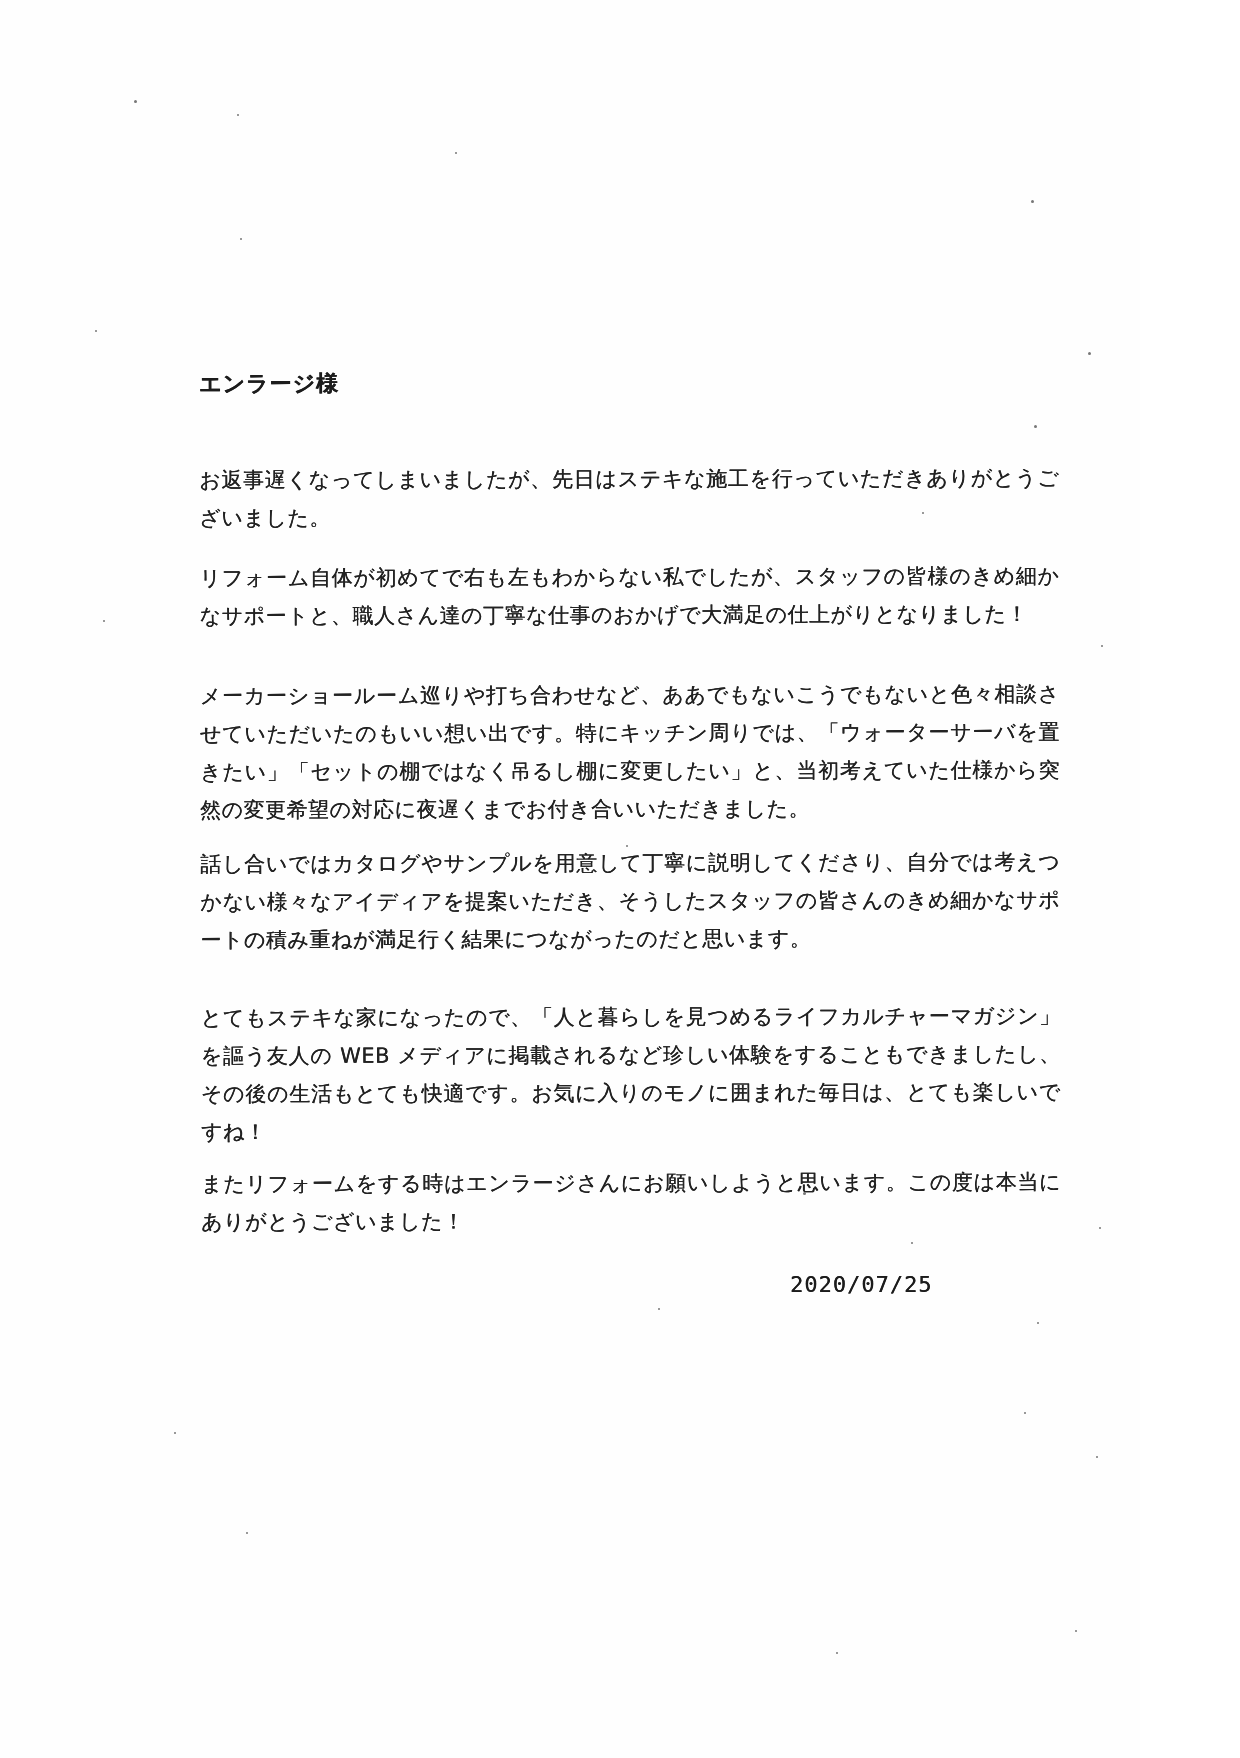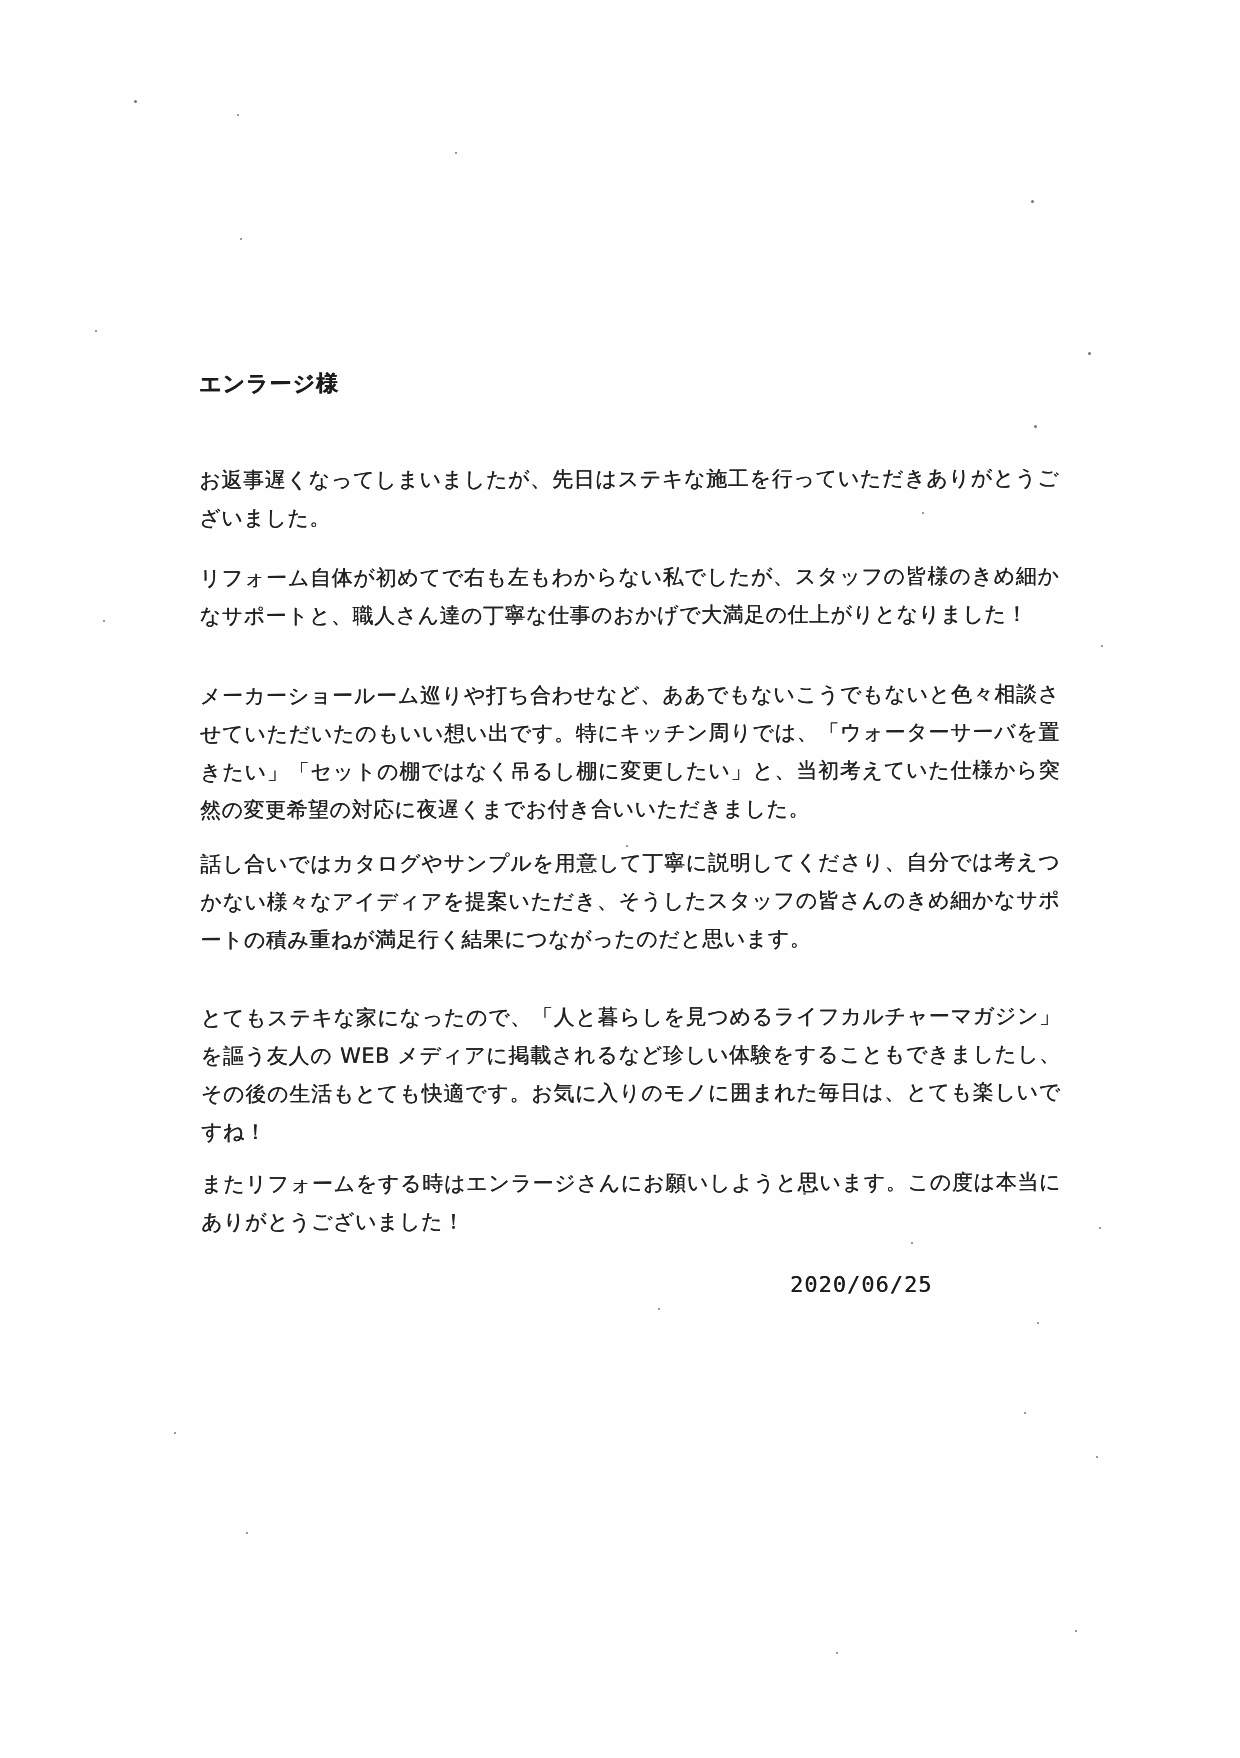"2020/06/25" div.date-line { text: 2020/06/25 -> 2020/07/25 }
